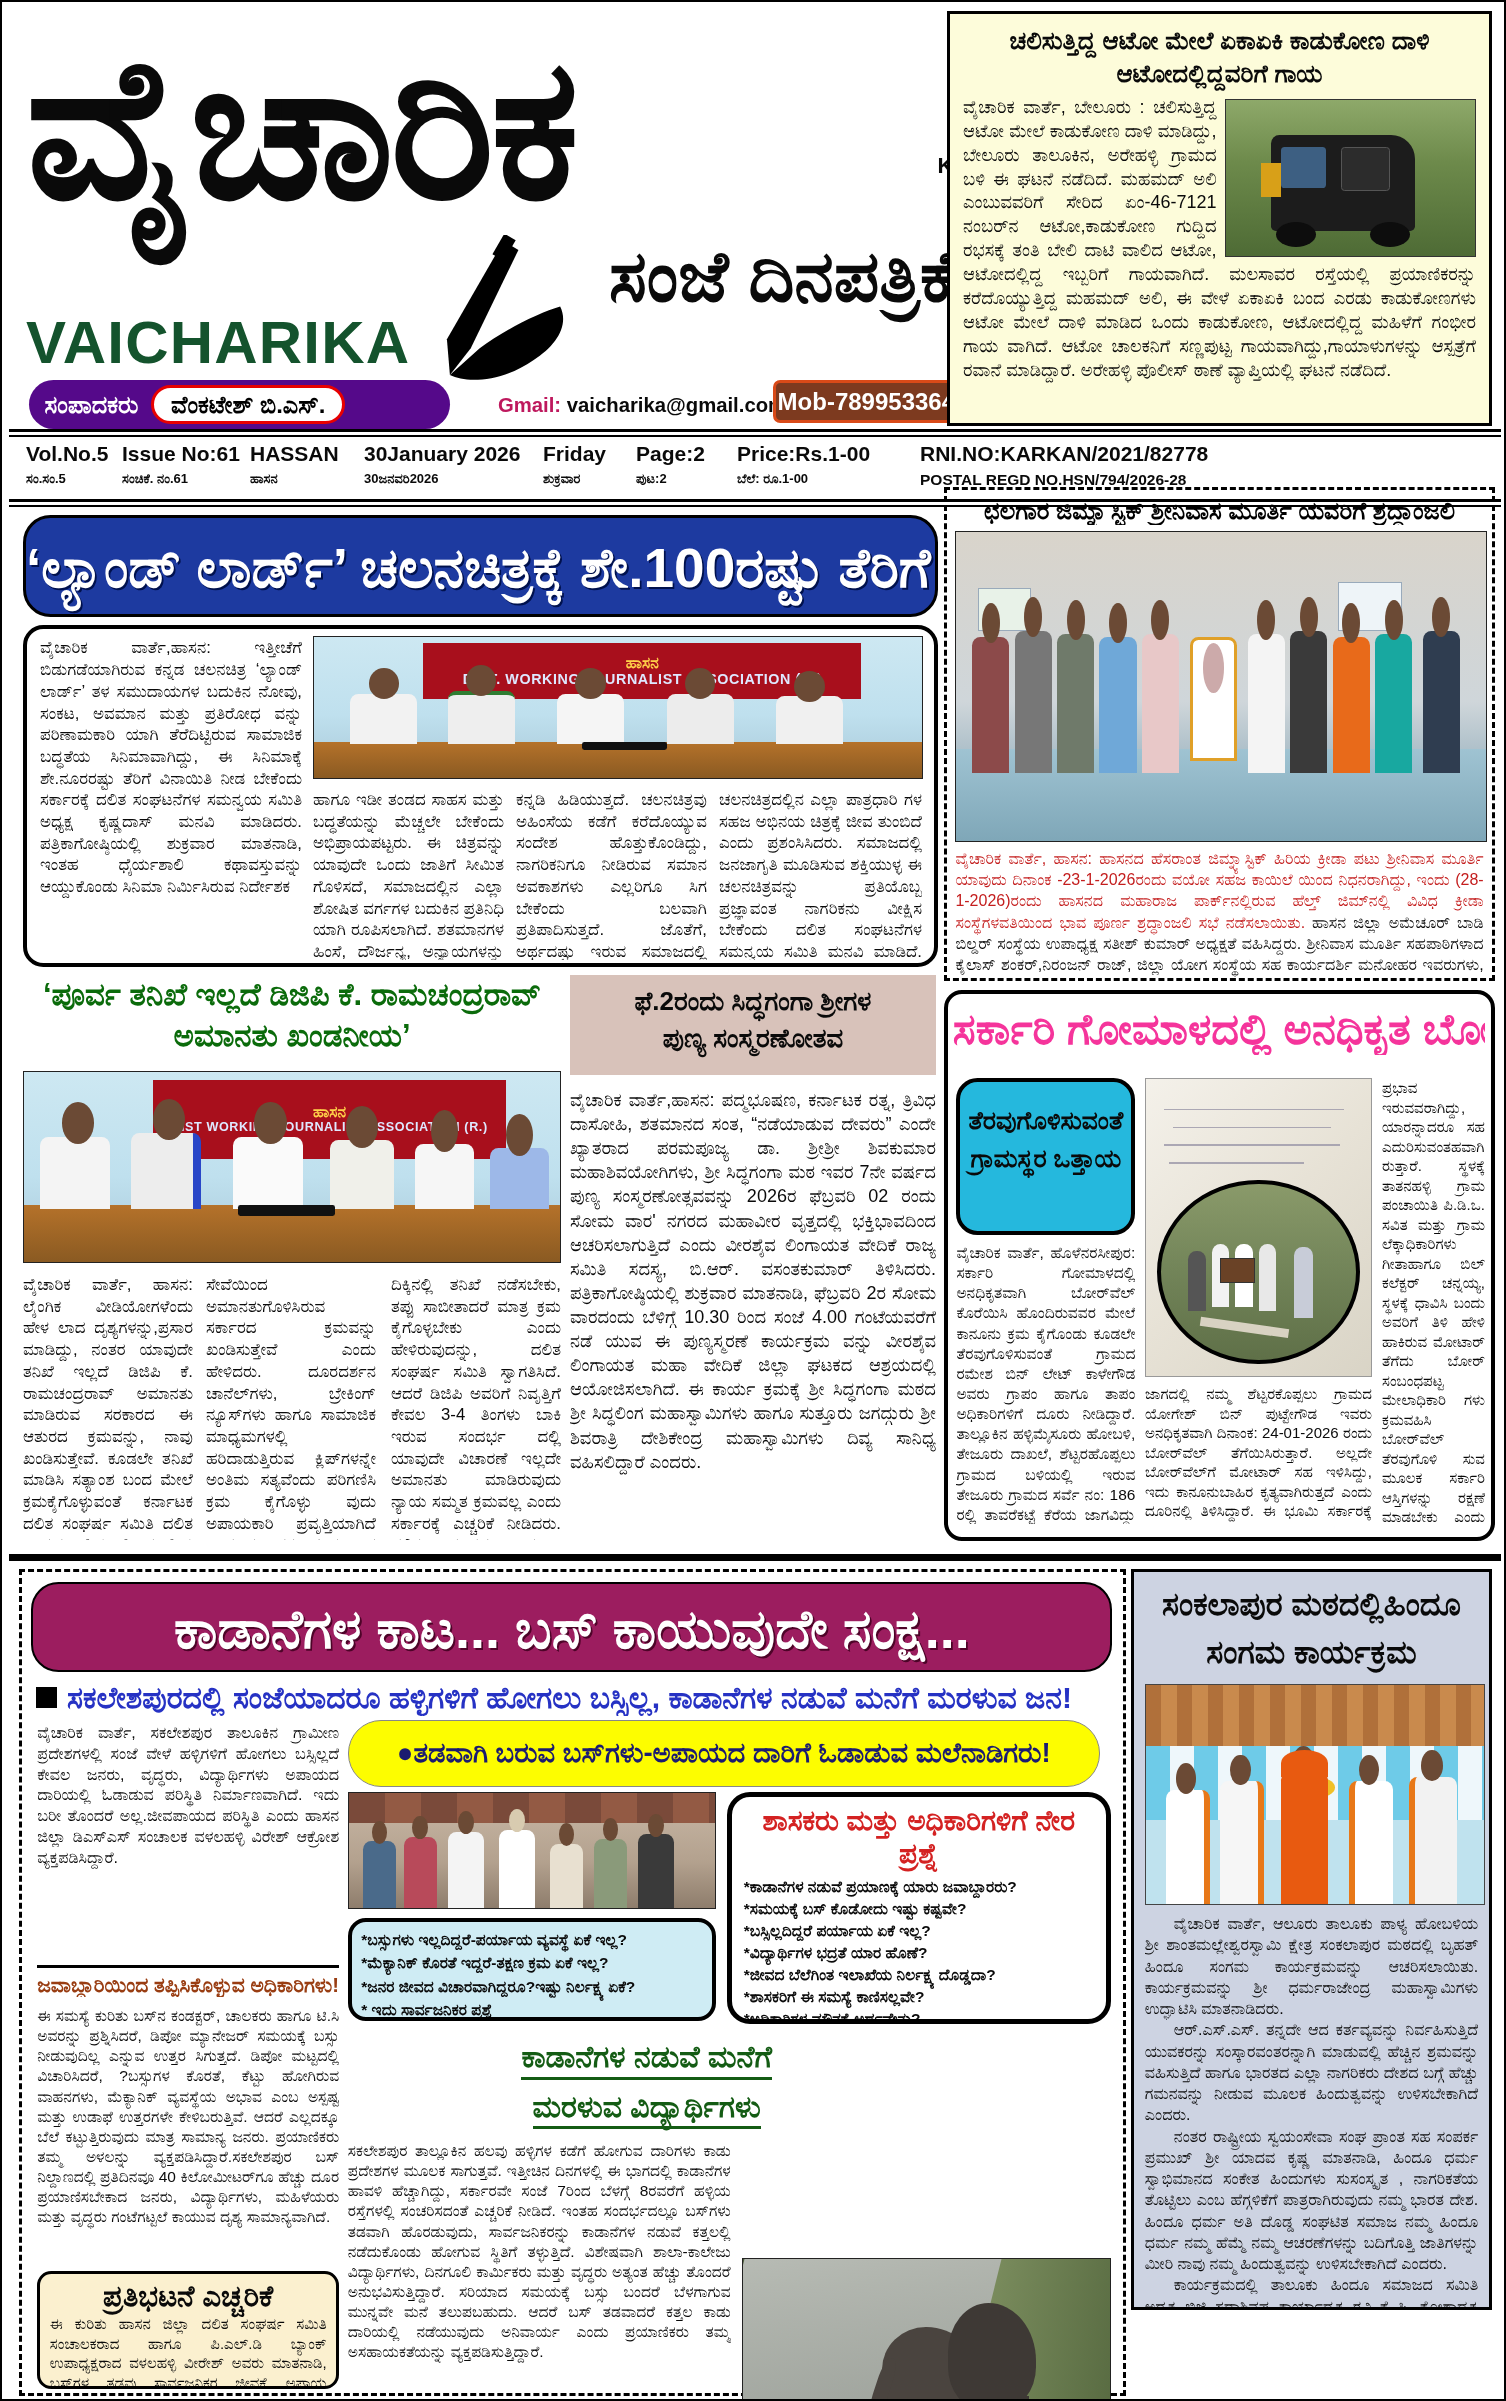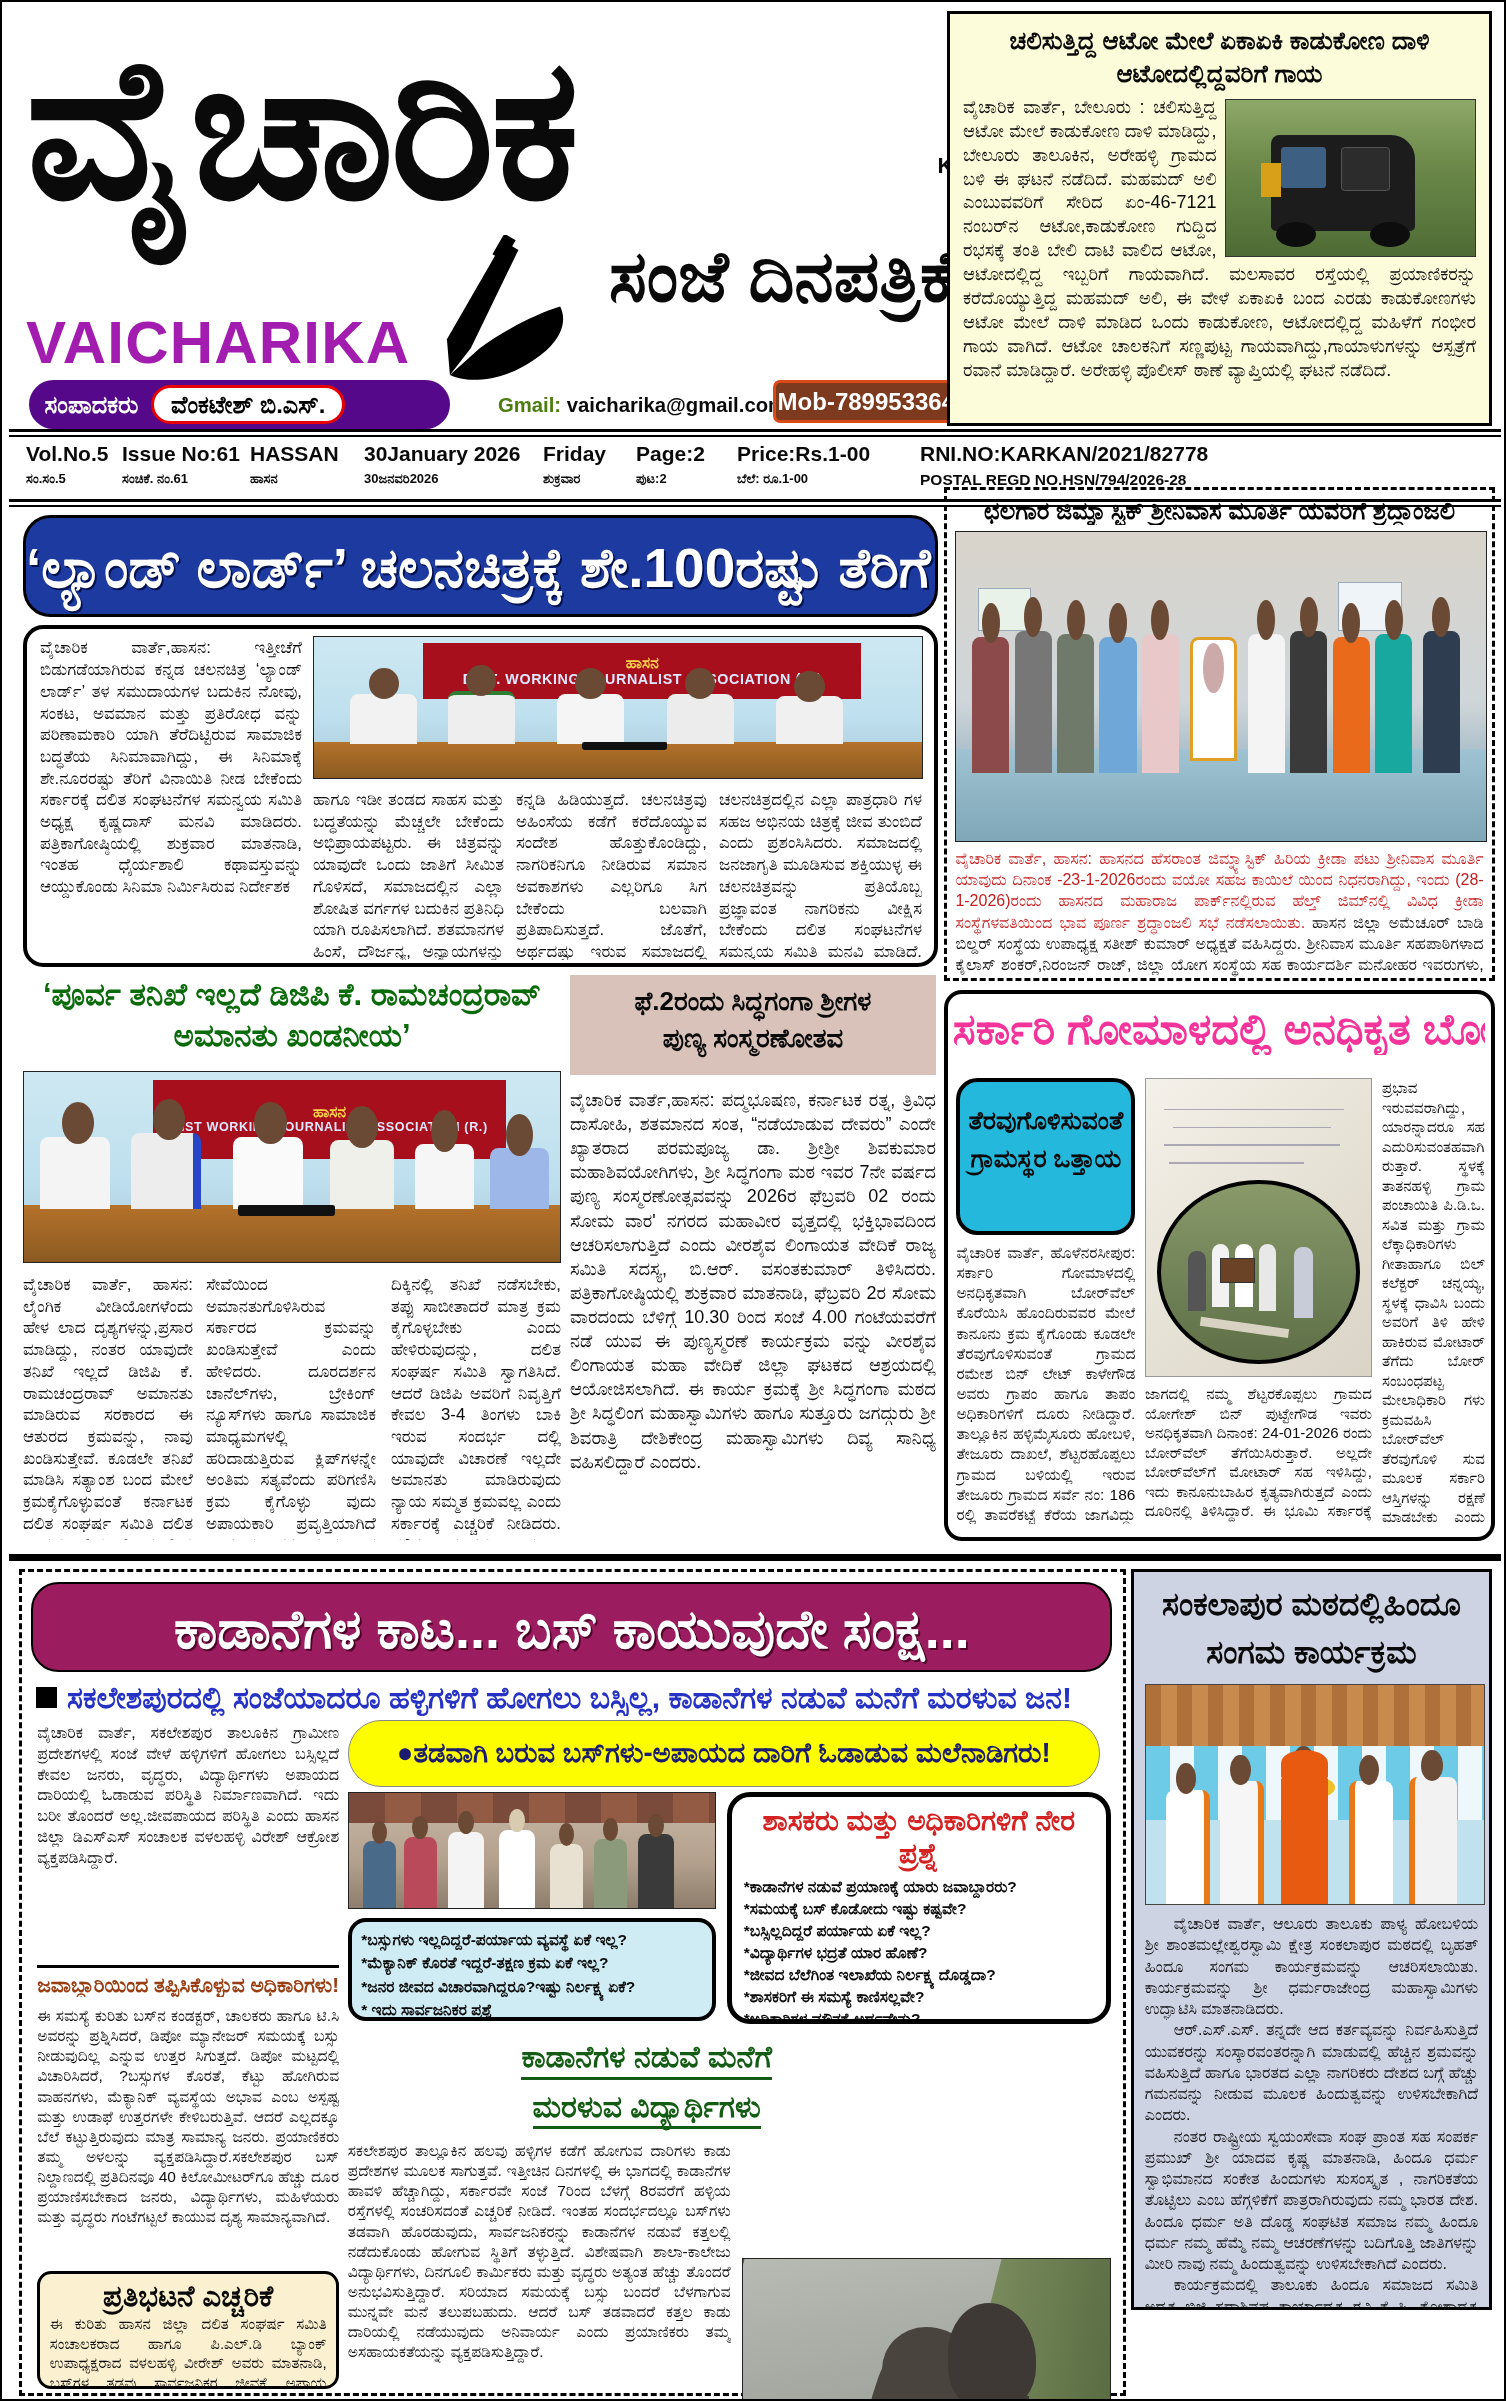"VAICHARIKA" .latin-logo { color: #a21caf -> #14532d }
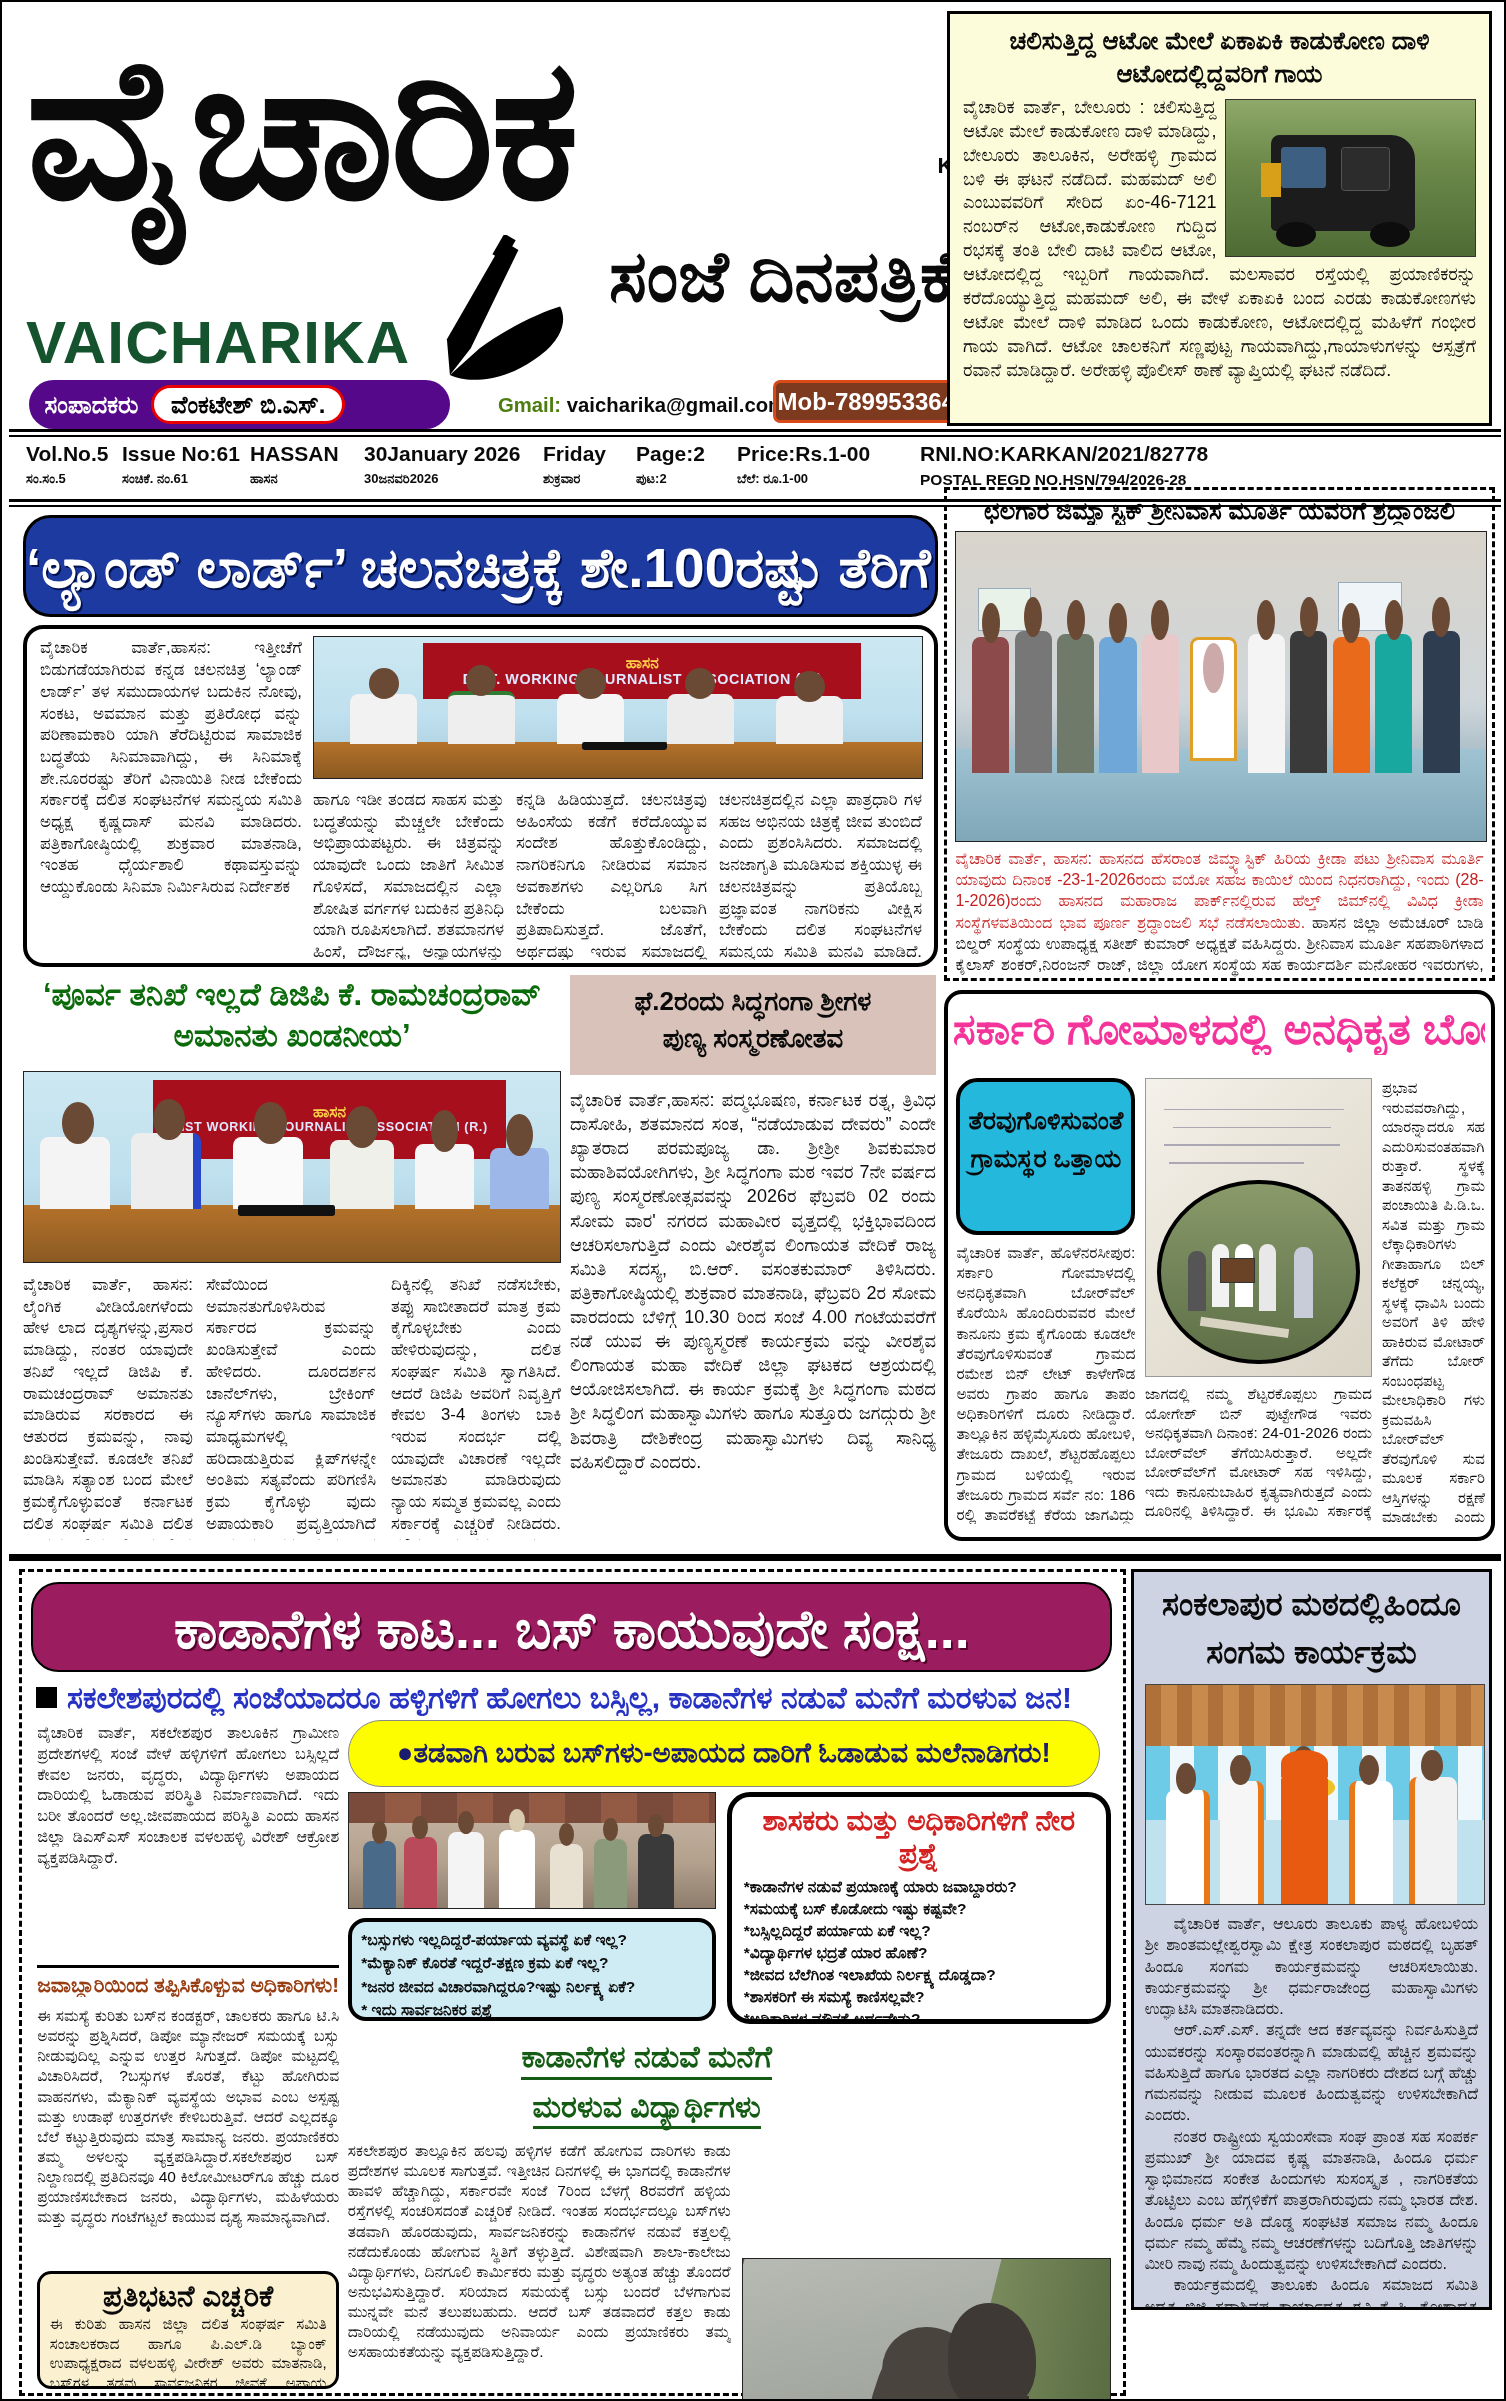"Gmail:" .gmail-red { color: #4d7c0f -> #be185d }
